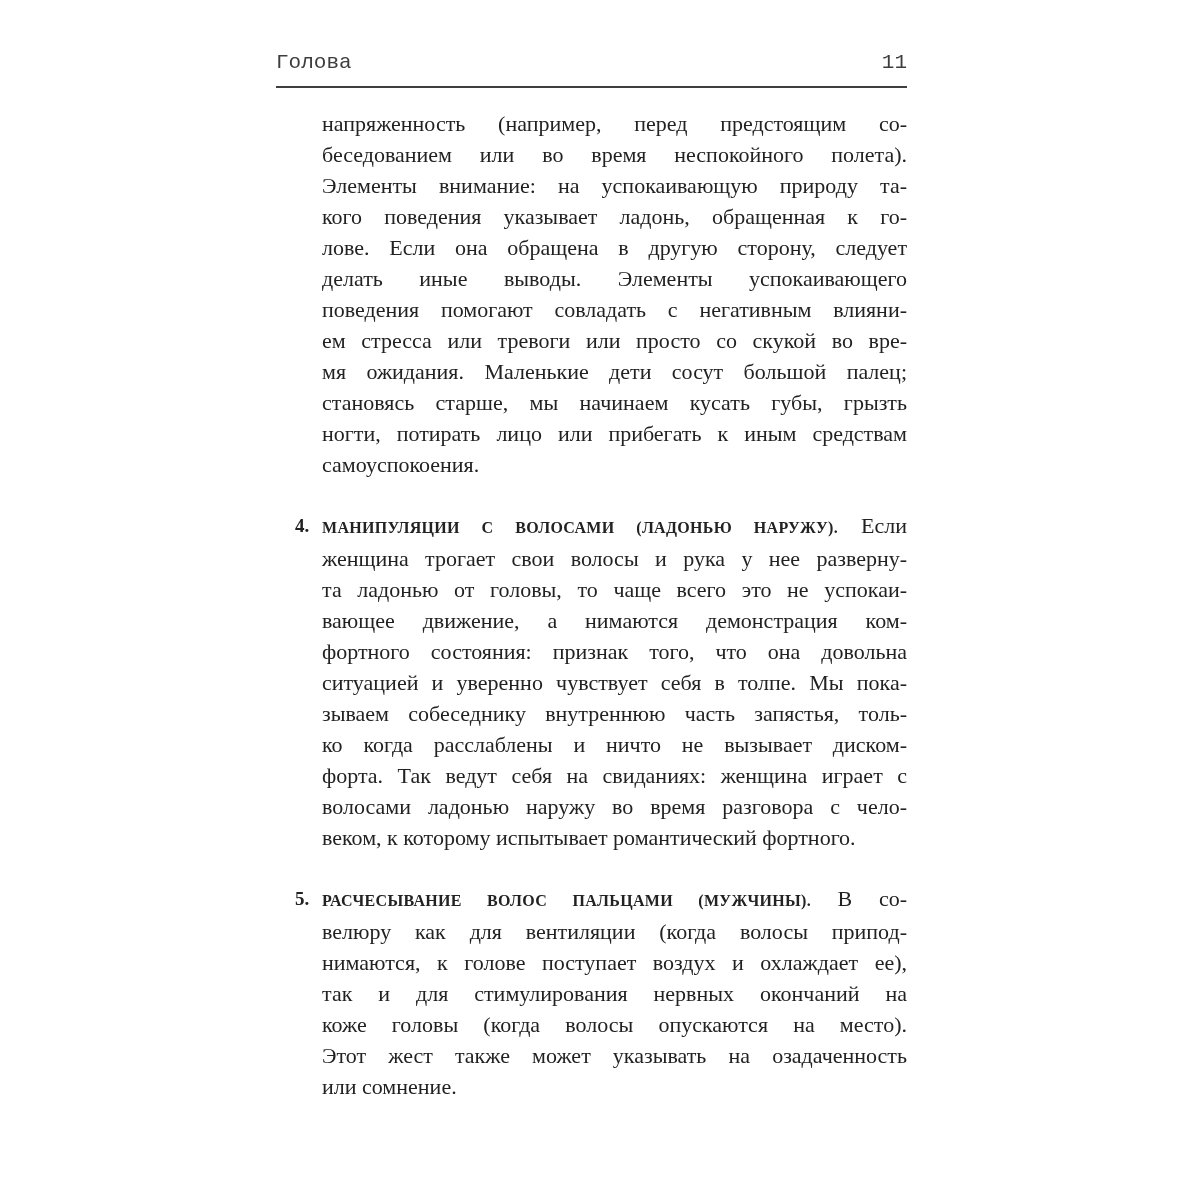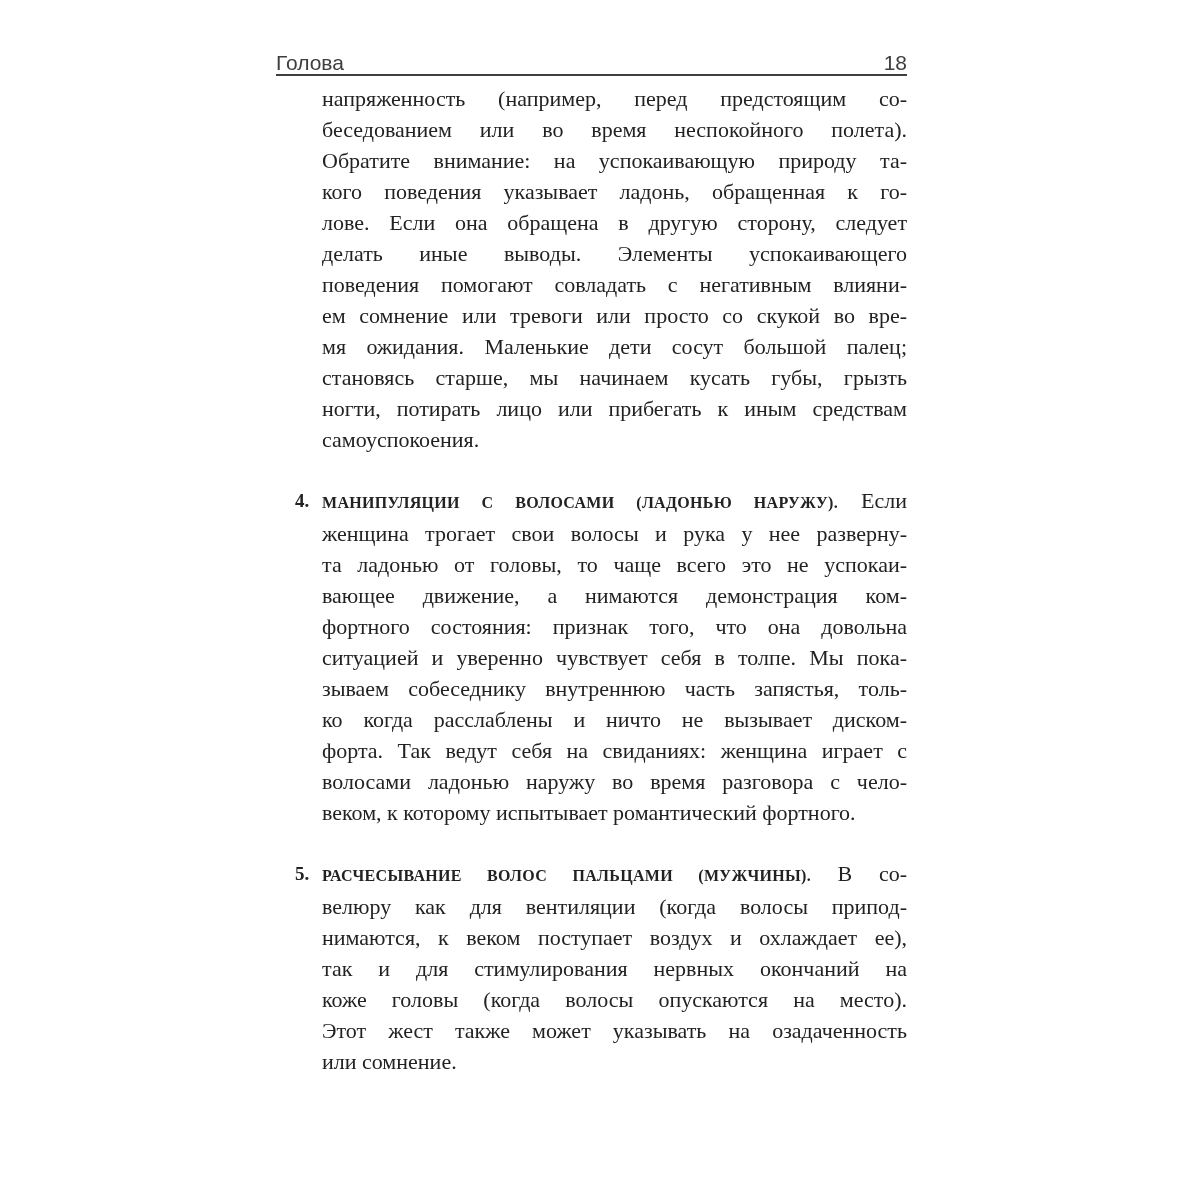"Голова" .running-header { font-family: Liberation Sans, sans-serif -> Liberation Mono, monospace; padding-bottom: none -> 12px }
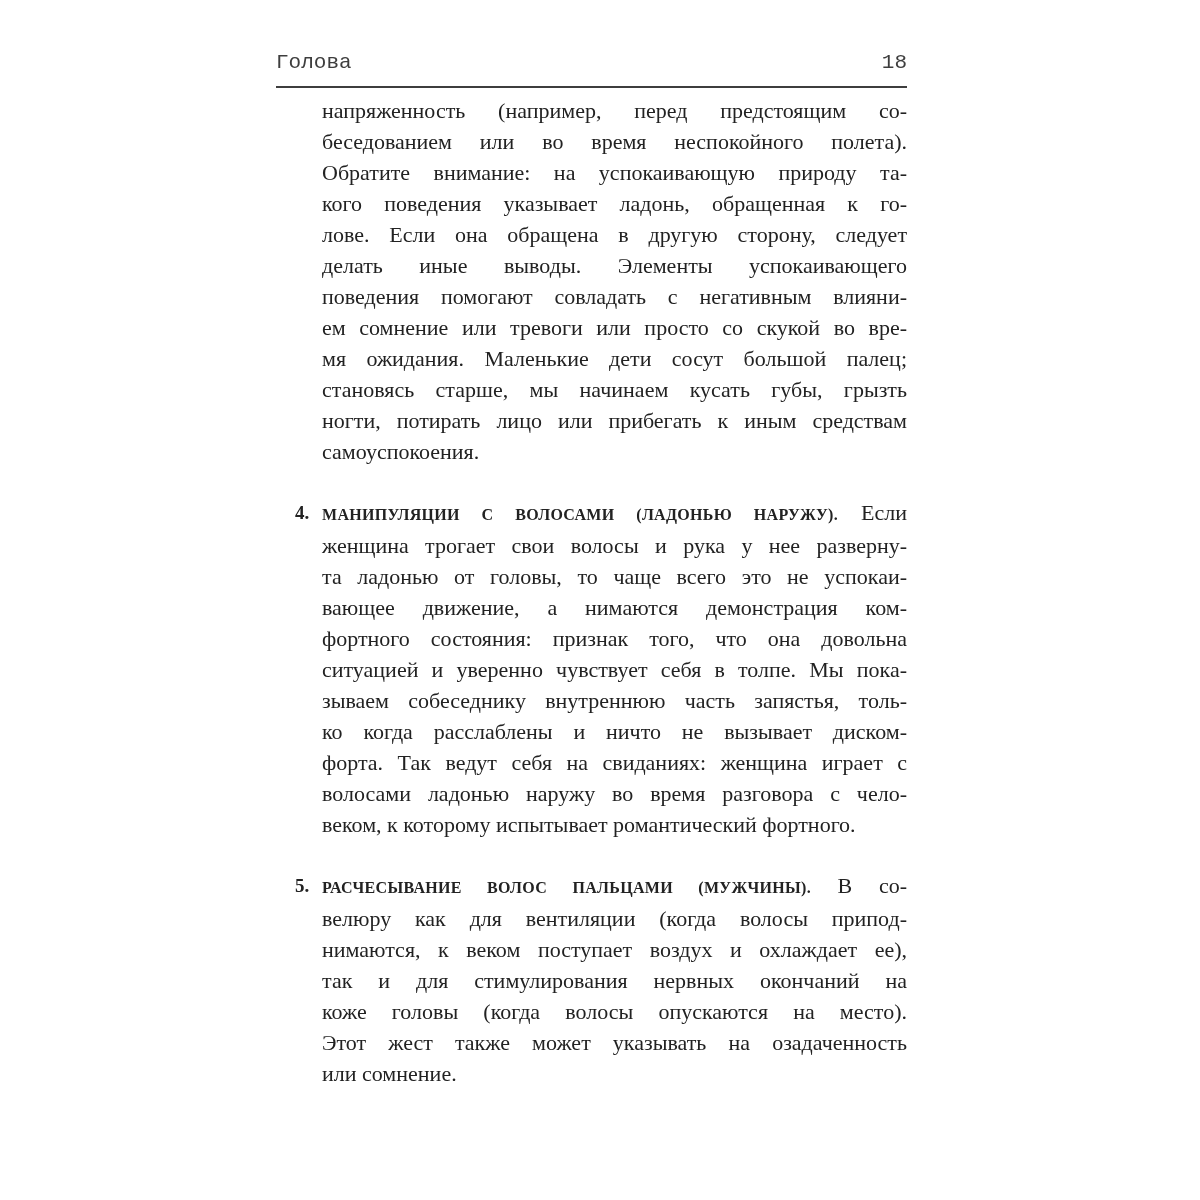"18" span { text: 18 -> 11 }
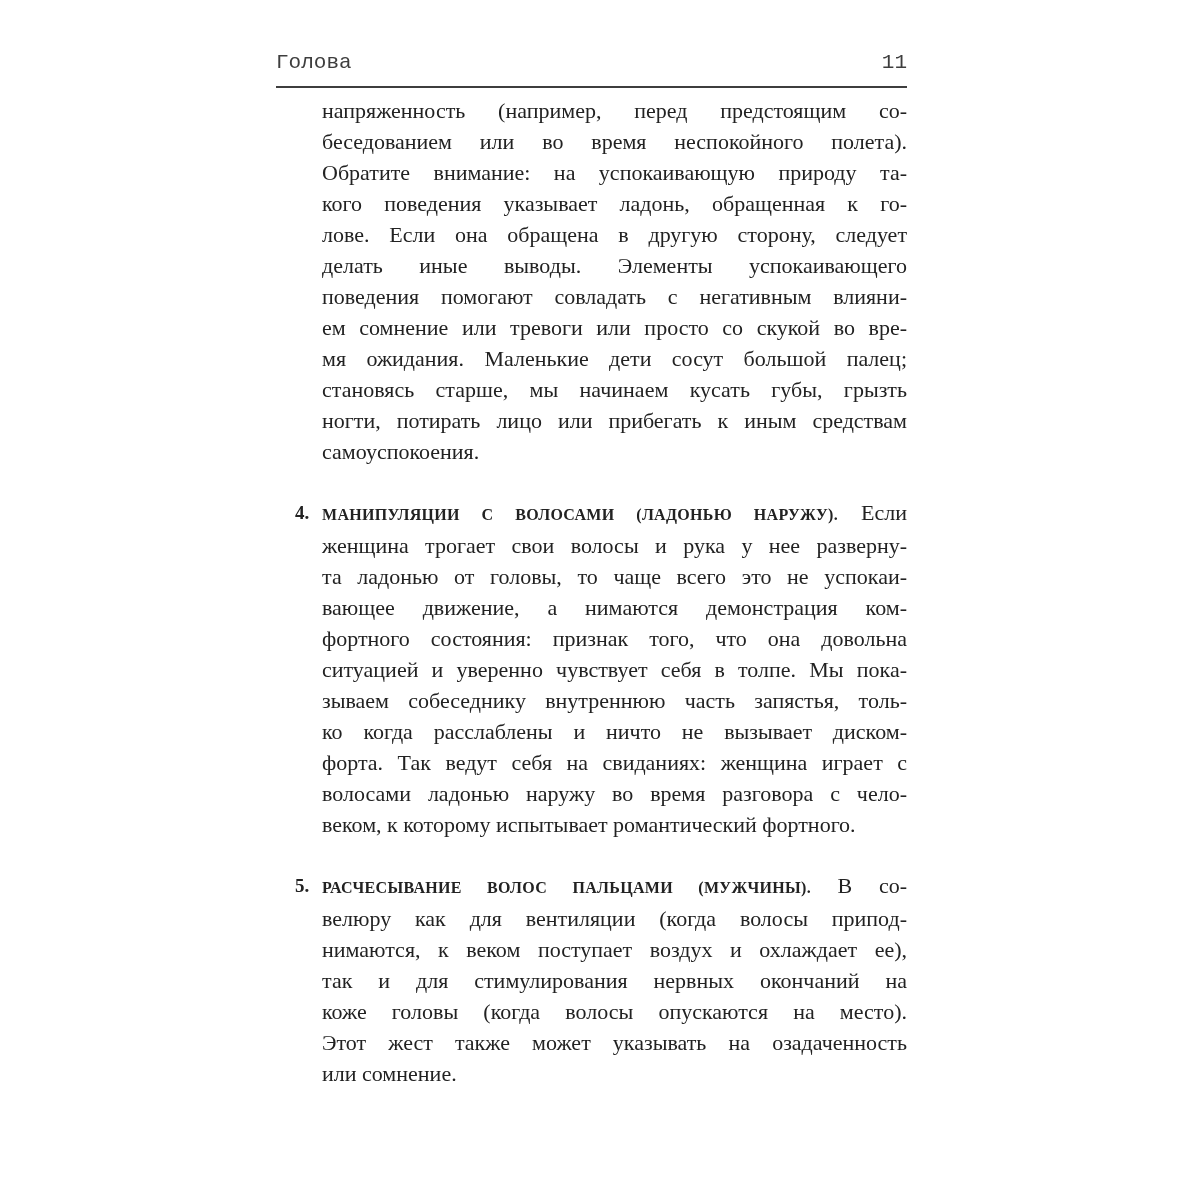"напряженность (например, перед" .block:first-child { margin-top: 0 -> 13px }
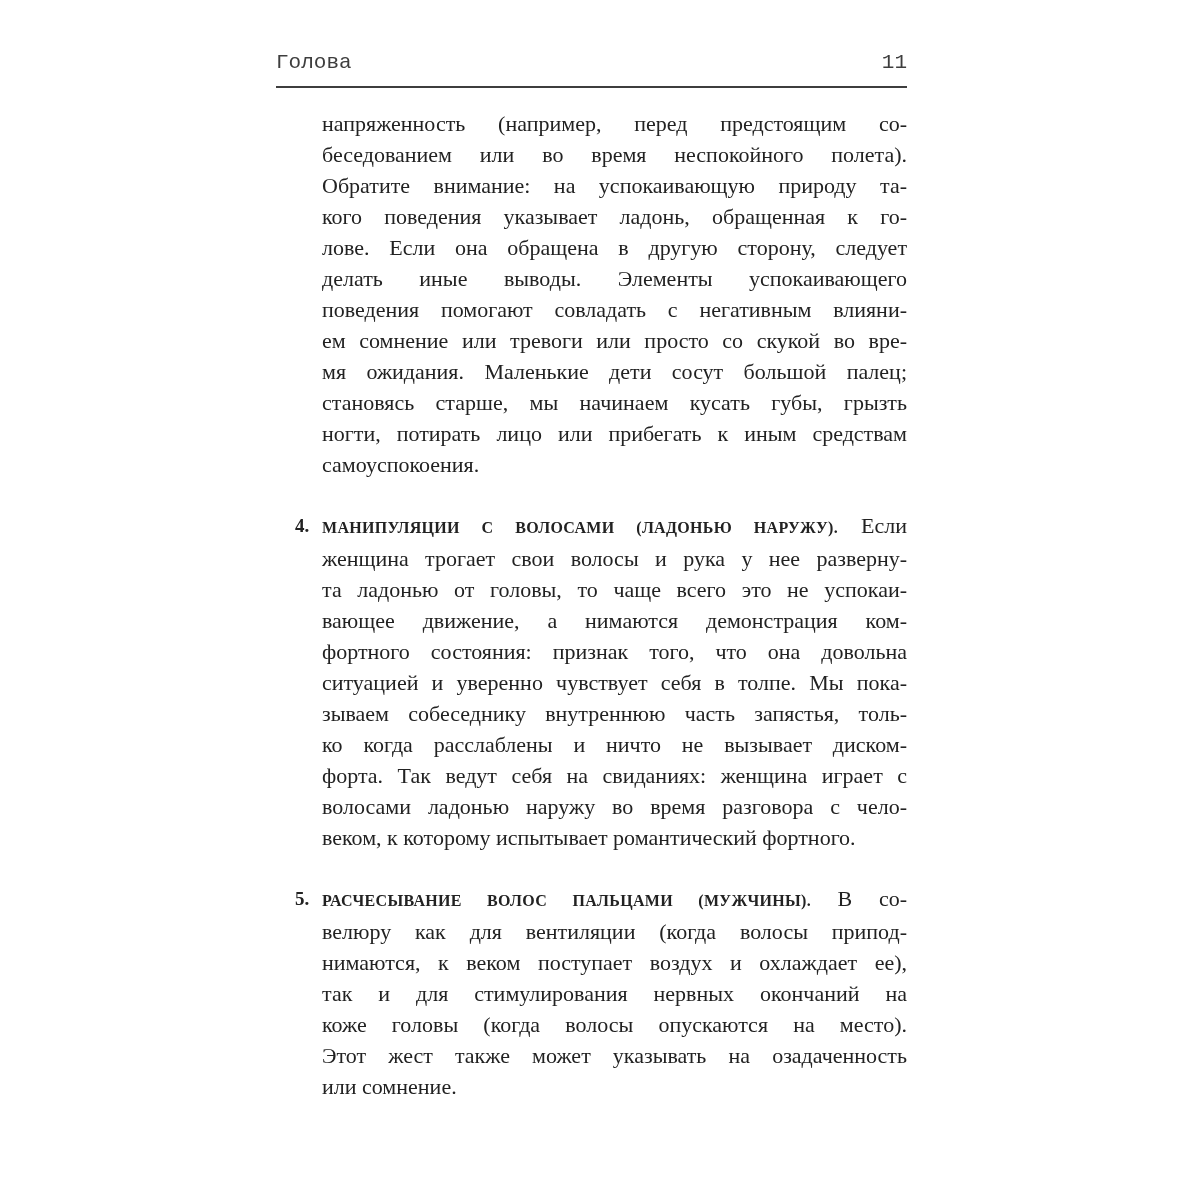"Обратите внимание: на успокаивающую" div.line { text: Обратите -> Элементы }
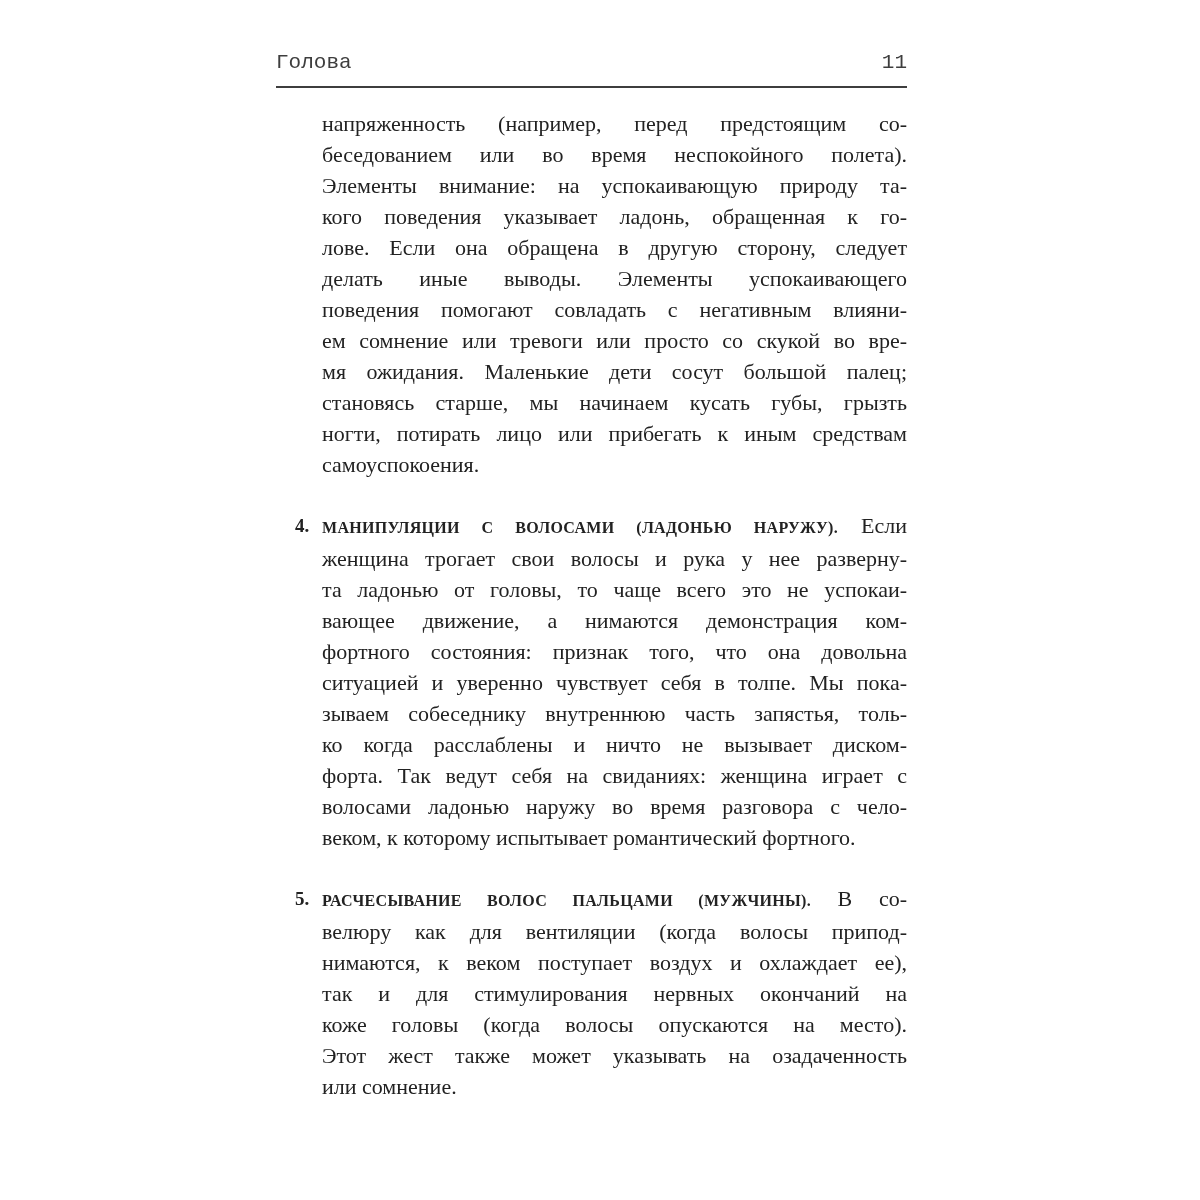"ем сомнение или тревоги или" div.line { text: сомнение -> стресса }
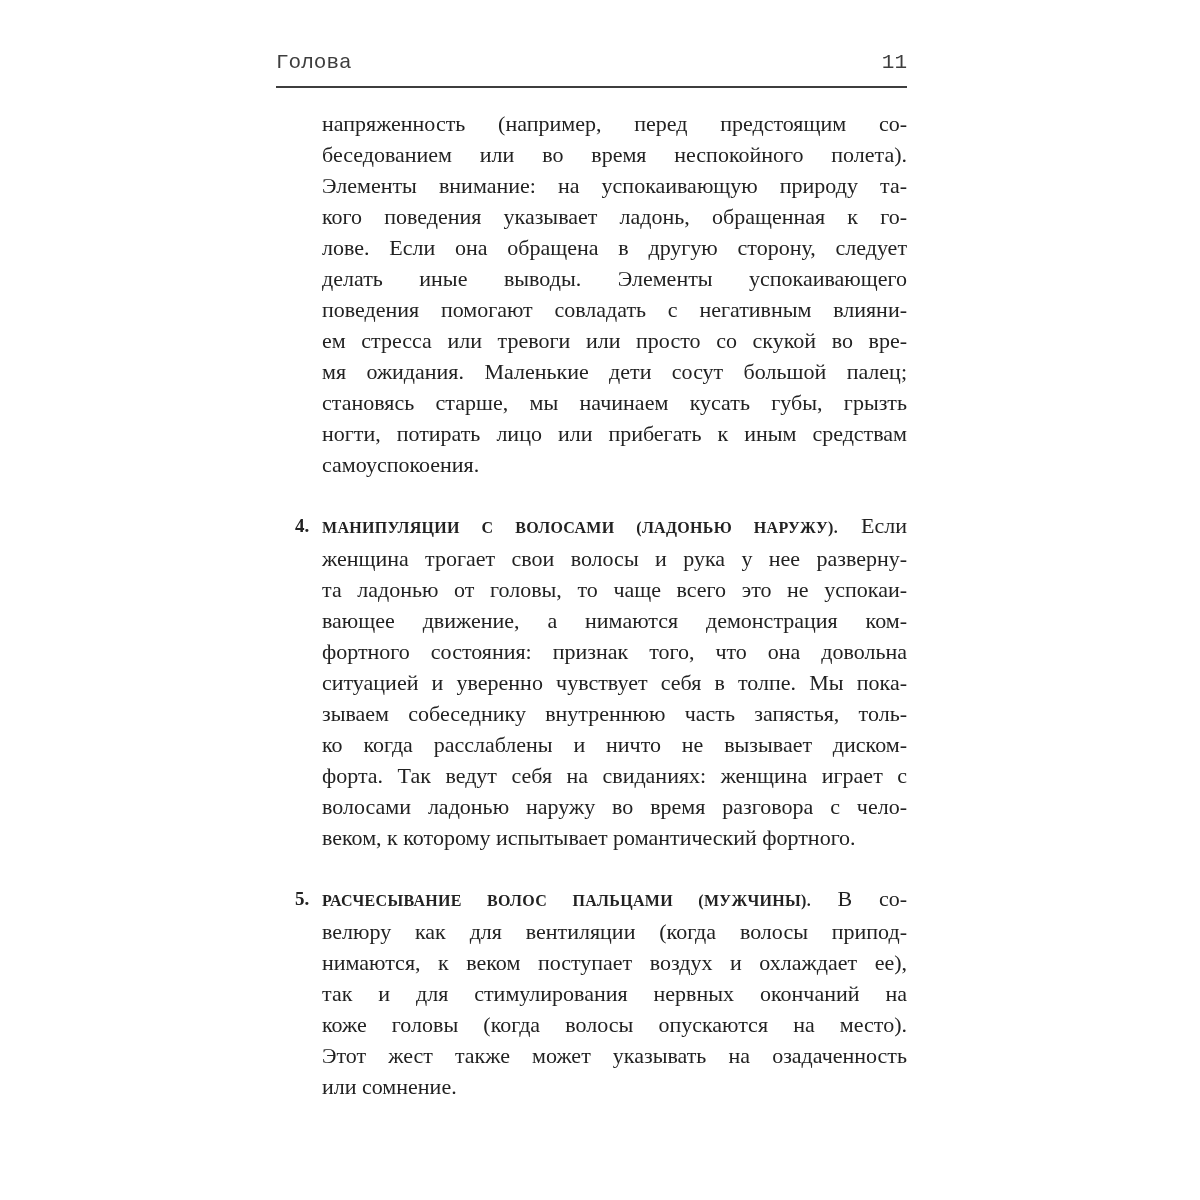"нимаются, к веком поступает воздух" div.line { text: веком -> голове }
